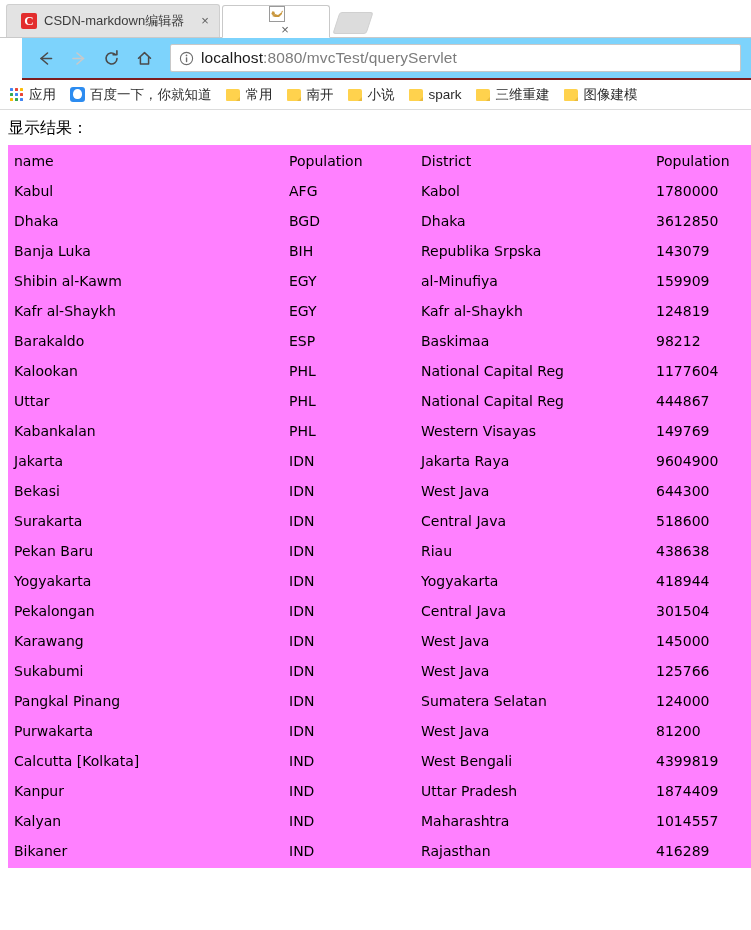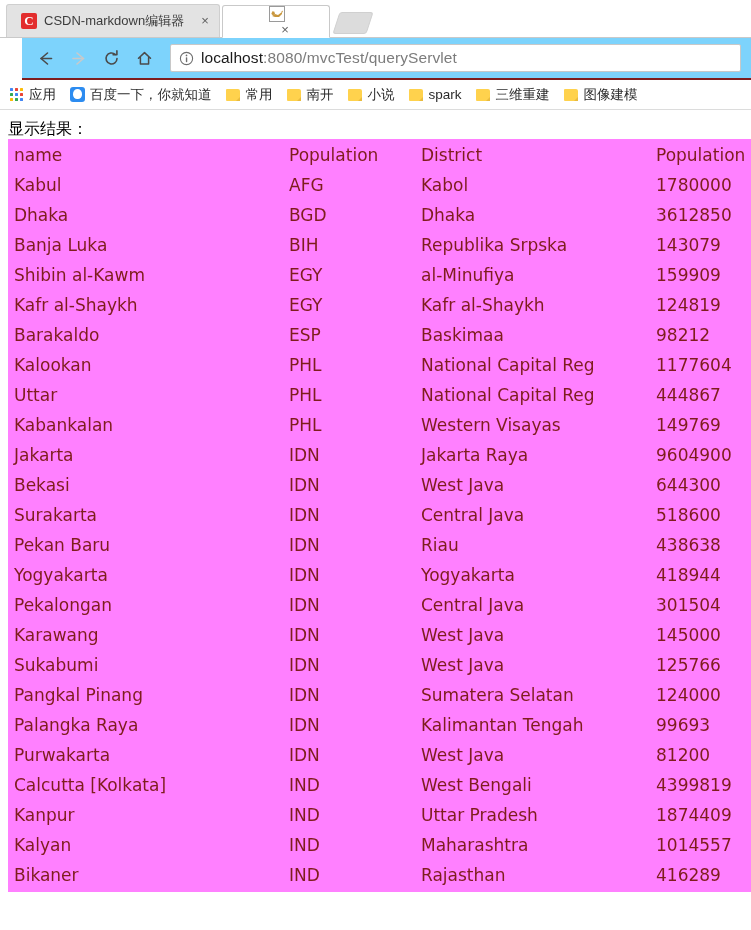"显示结果：" .result-heading { font-family: Liberation Serif, serif -> Liberation Mono, monospace; margin-bottom: none -> 6px }
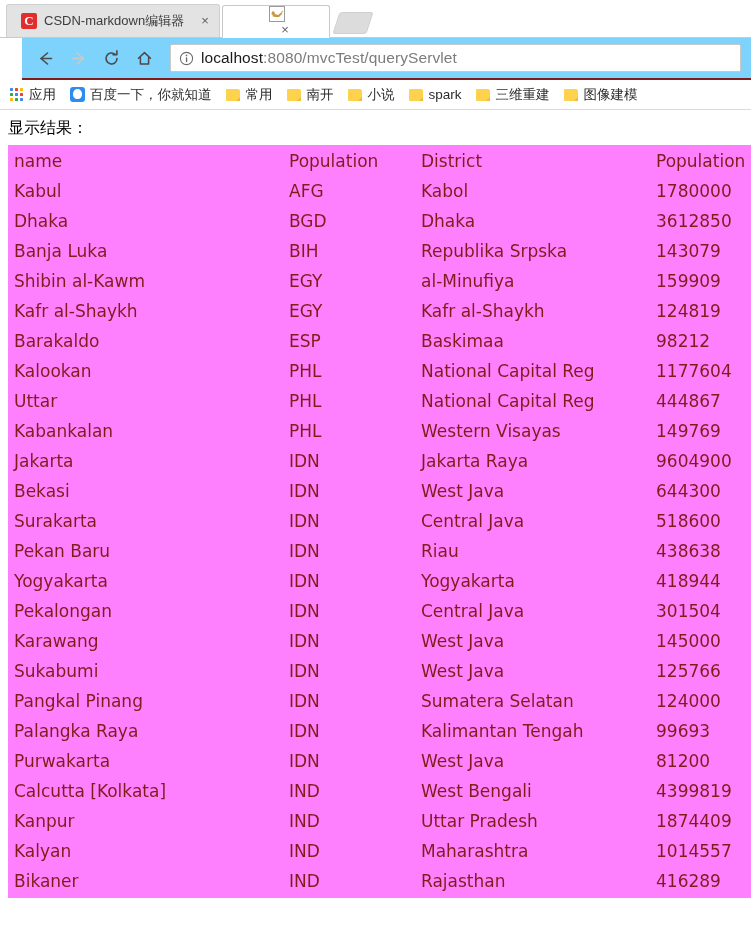"name" table.result { color: #7f1d1d -> #000000; font-size: 17px -> 14px }
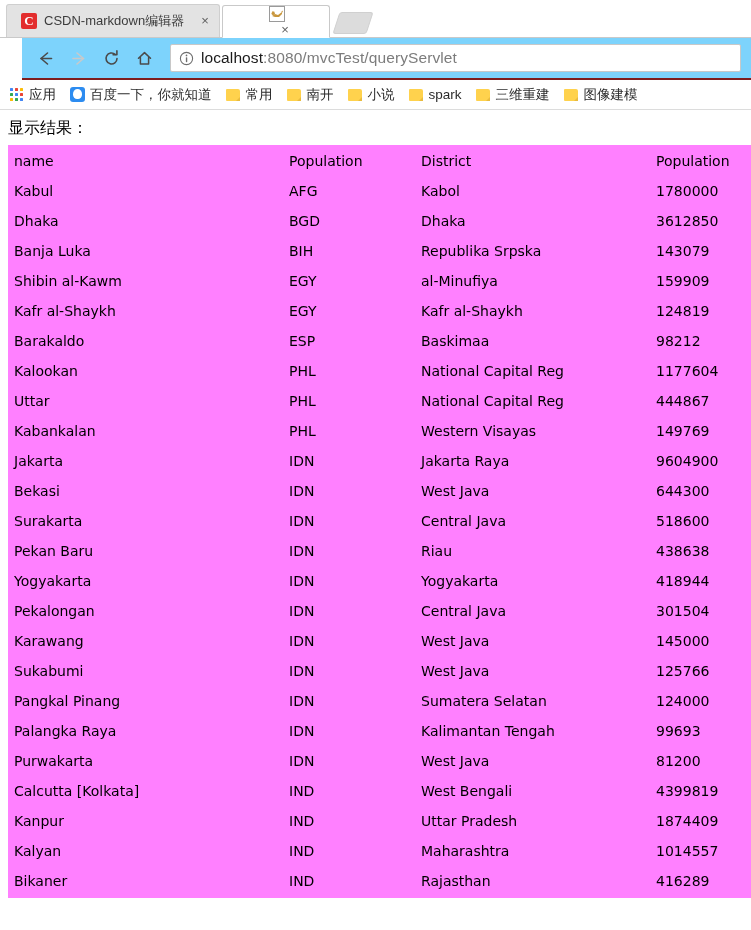"Palangka Raya" tr { html: <tr> <td>Palangka Raya</td> <td>IDN</td> <td>Kalimantan Tengah</td> <td>99693</td> </tr> -> none }
